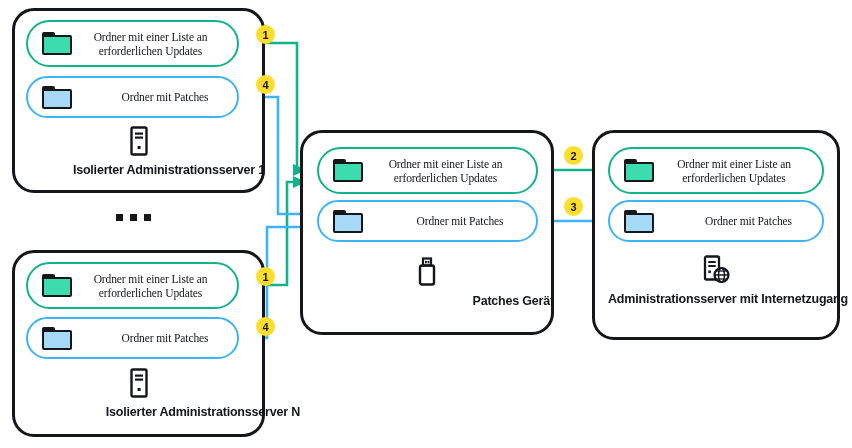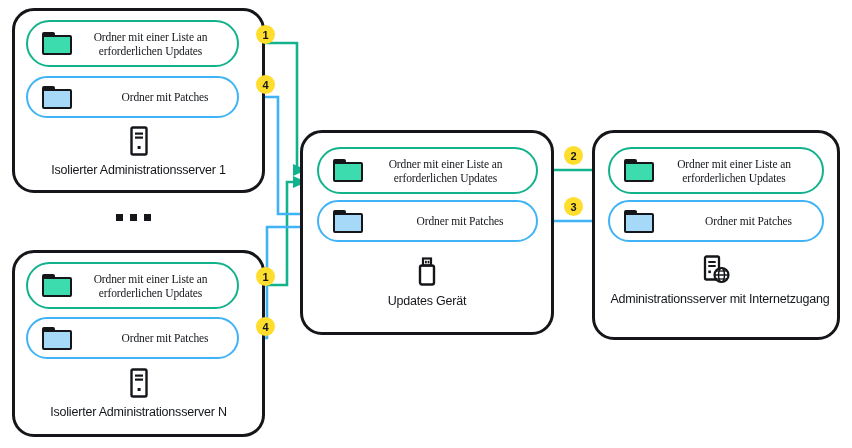"Isolierter Administrationsserver 1" .node-caption { font-weight: normal -> bold; text-align: center -> right }
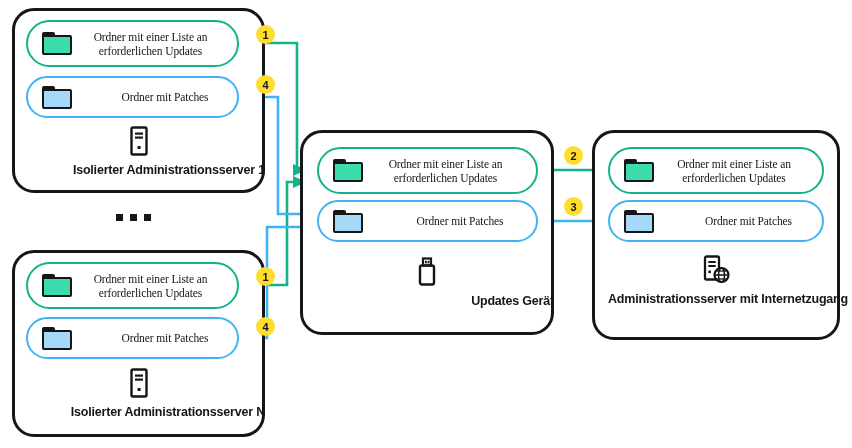"Updates Gerät" div.node-caption { text: Updates -> Patches }
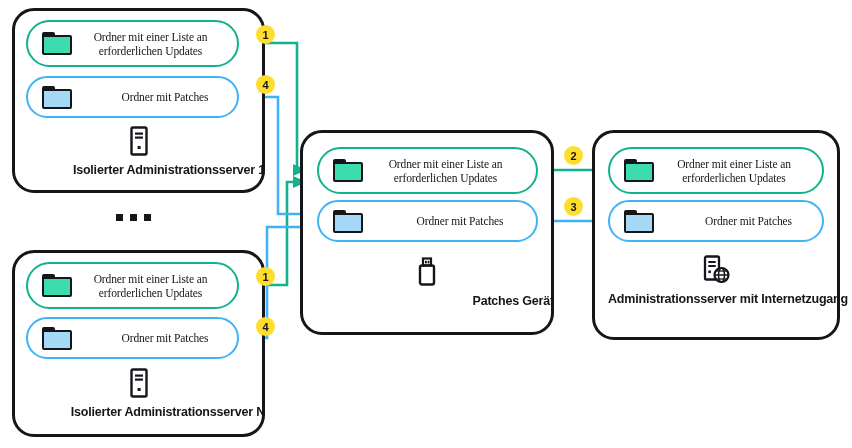"Isolierter Administrationsserver N" div.node-caption { width: 253px -> 288px }
